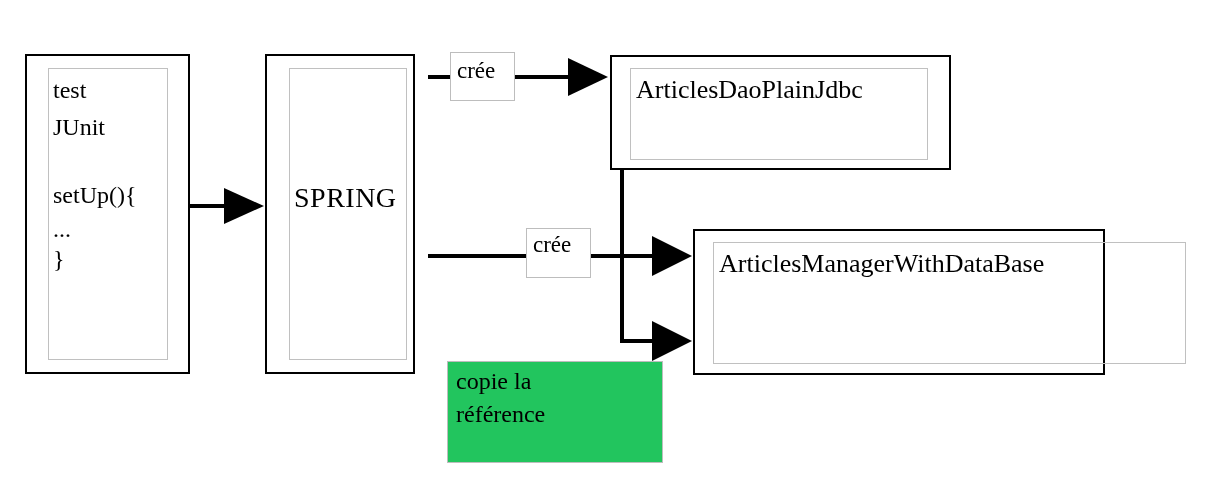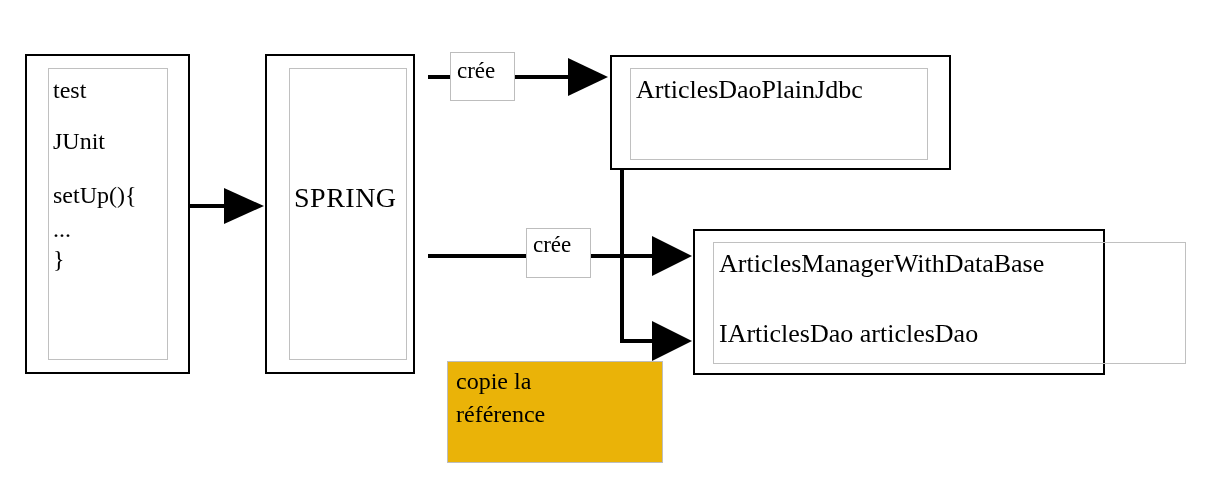"JUnit" div.txt { top: 71px -> 57px }
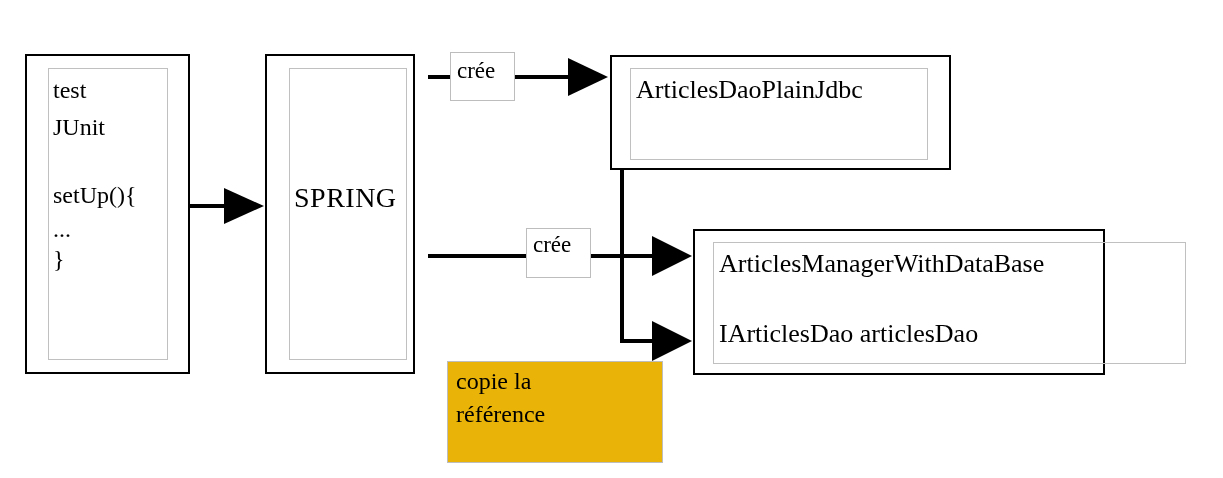"IArticlesDao articlesDao" div.txt { html: <div>IArticlesDao articlesDao</div> -> none }
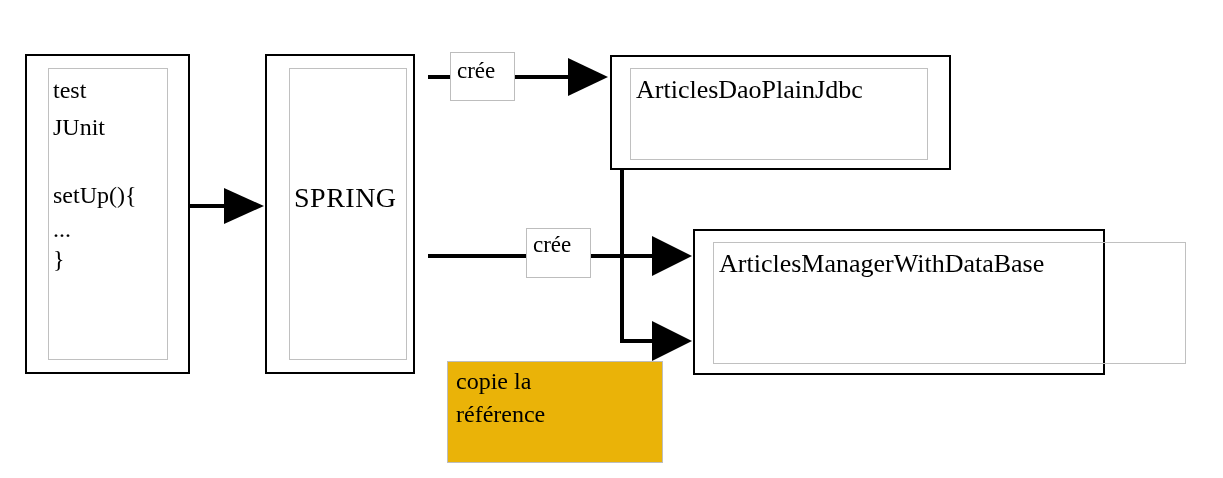"copie la" .note-box { background: #eab308 -> #22c55e }
